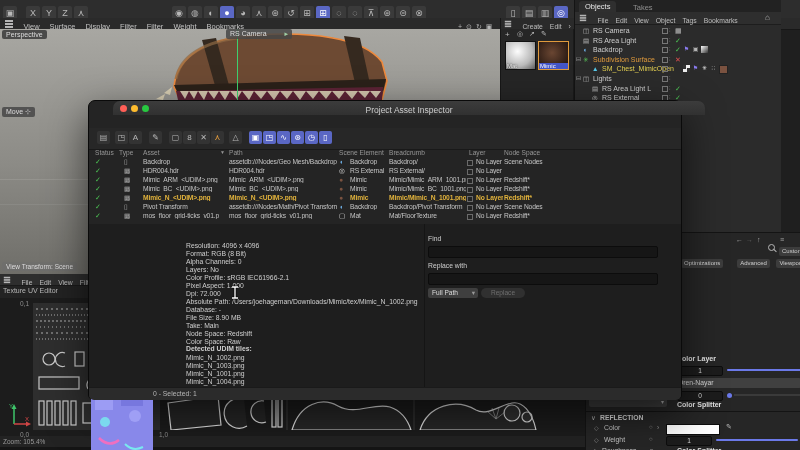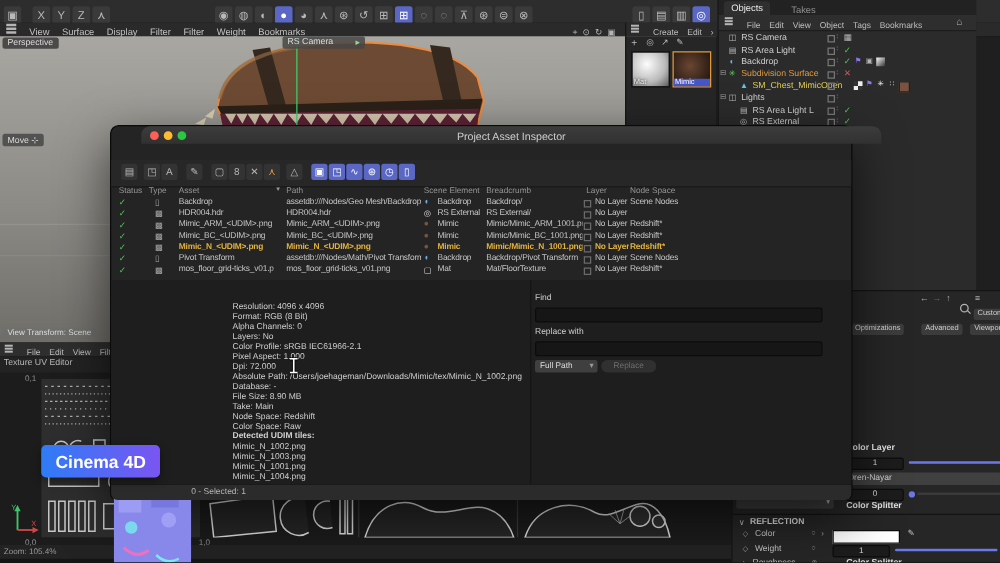"Cinema 4D" div.abs { html: <div> <span>Cinema 4D</span> </div> -> none }
